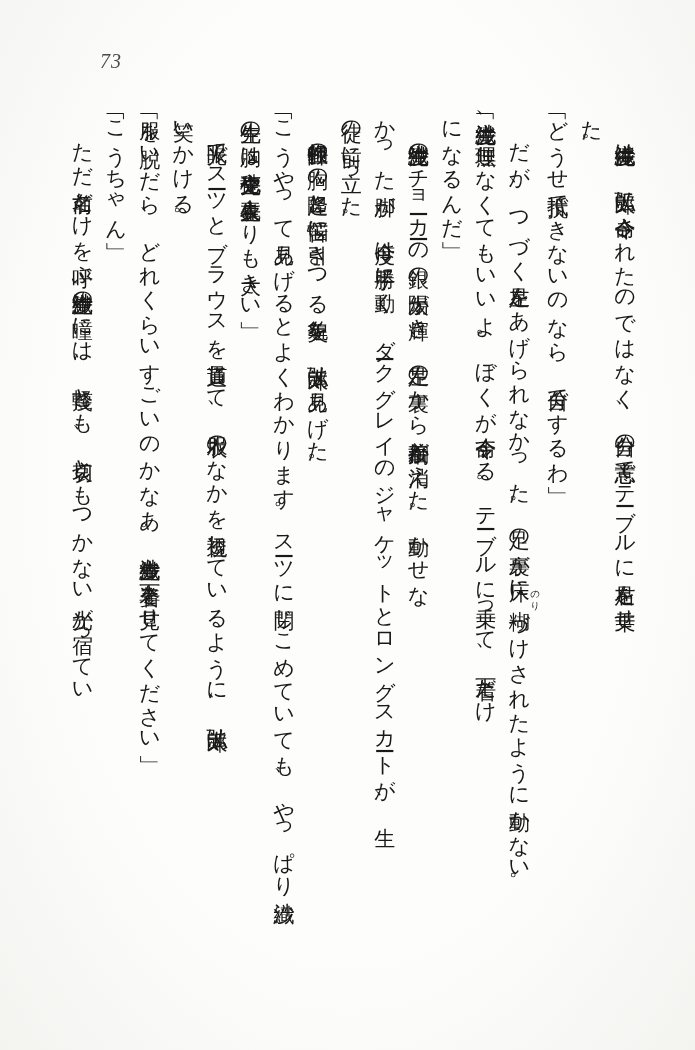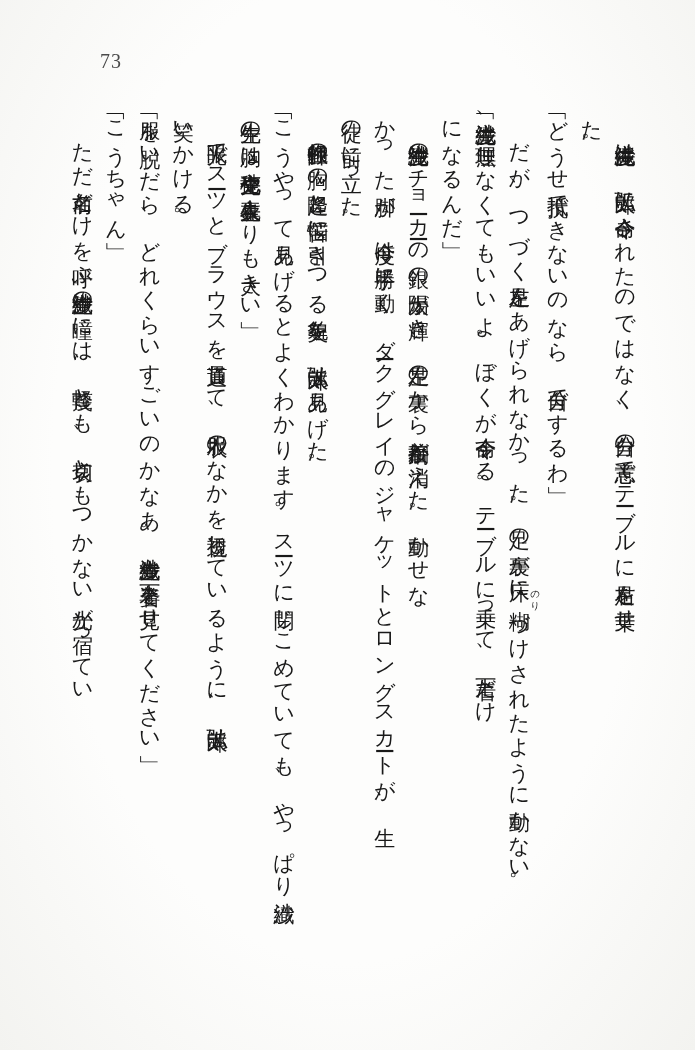"73" .page-number { font-style: none -> italic }
